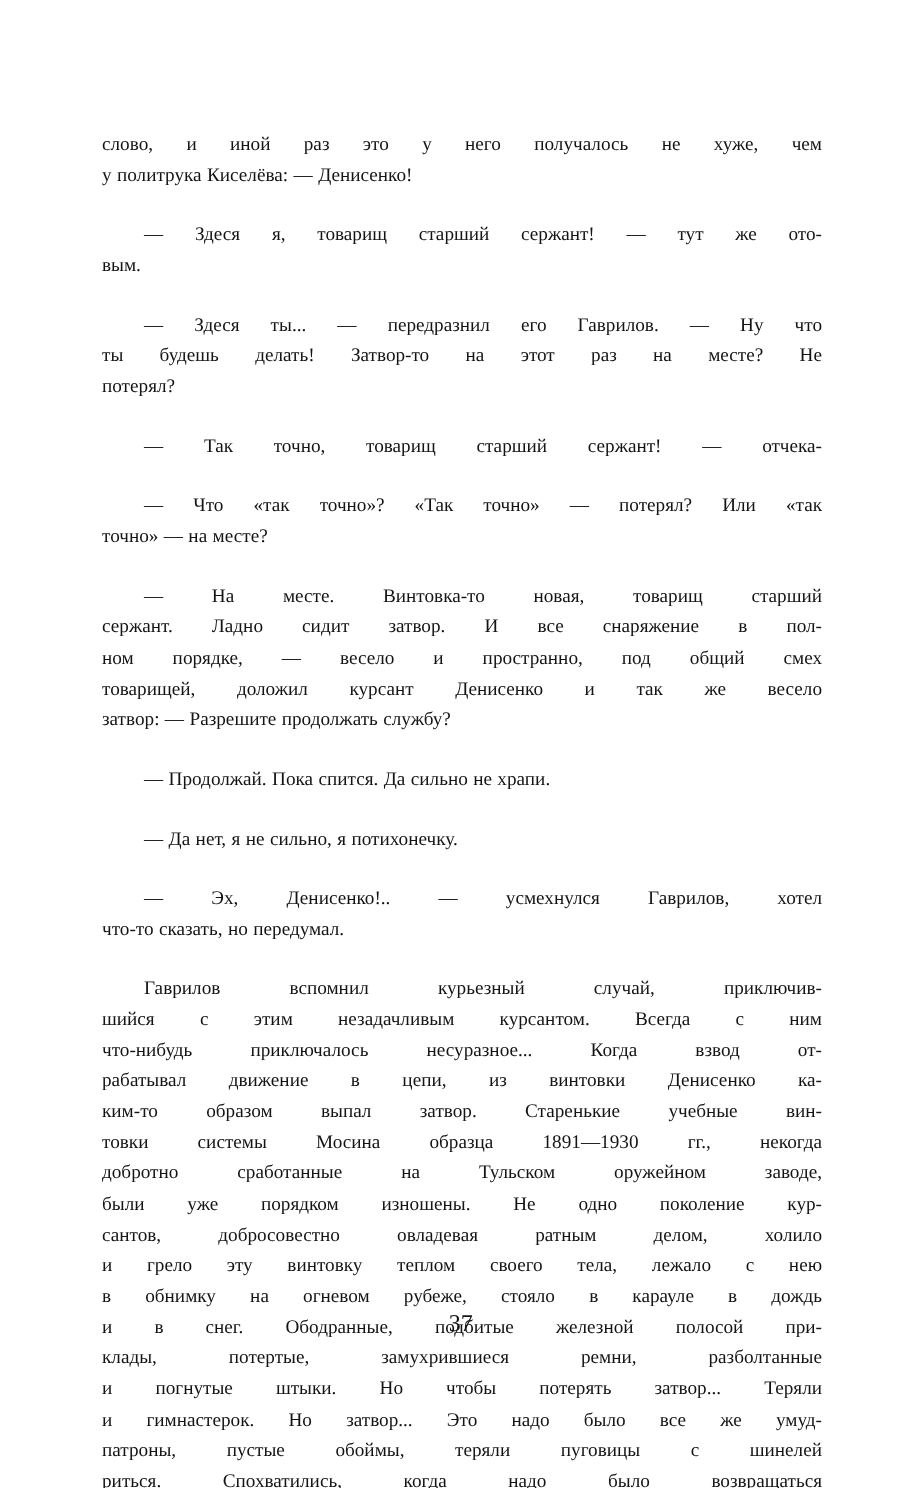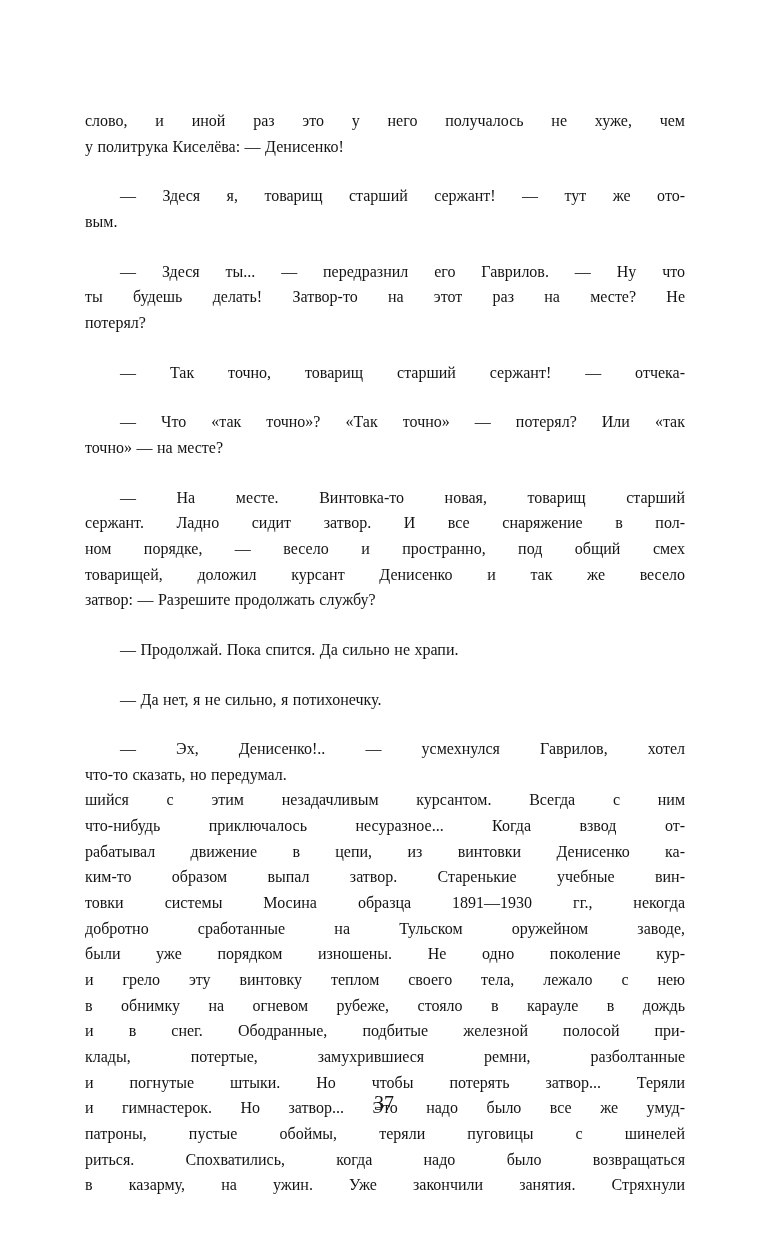"Гаврилов вспомнил курьезный случай," div.line { html: none -> <div>Гаврилов вспомнил курьезный случай, приключив-</div> }
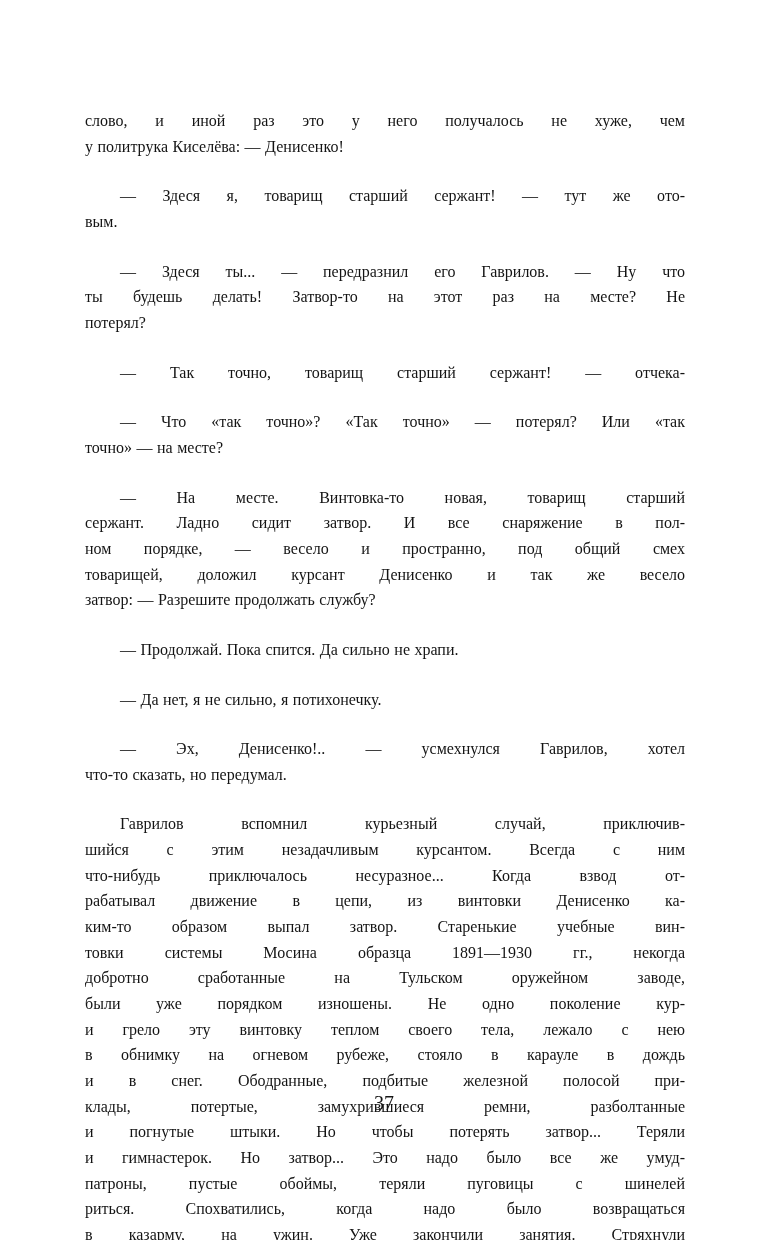"сантов, добросовестно овладевая ратным" div.line { html: none -> <div>сантов, добросовестно овладевая ратным делом, холило</div> }
